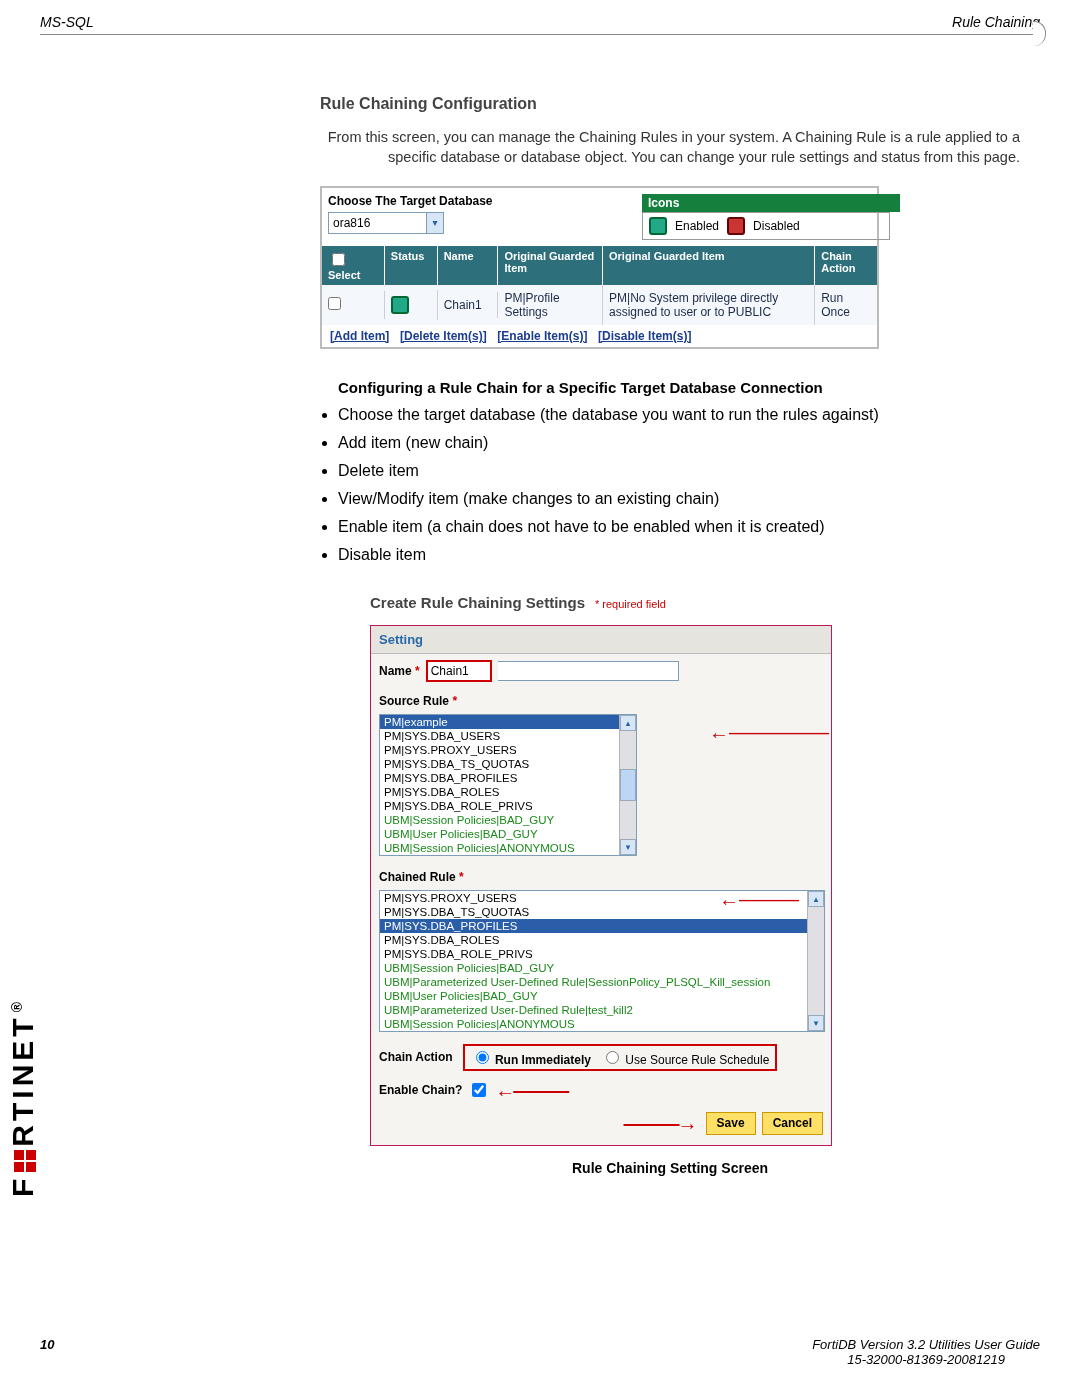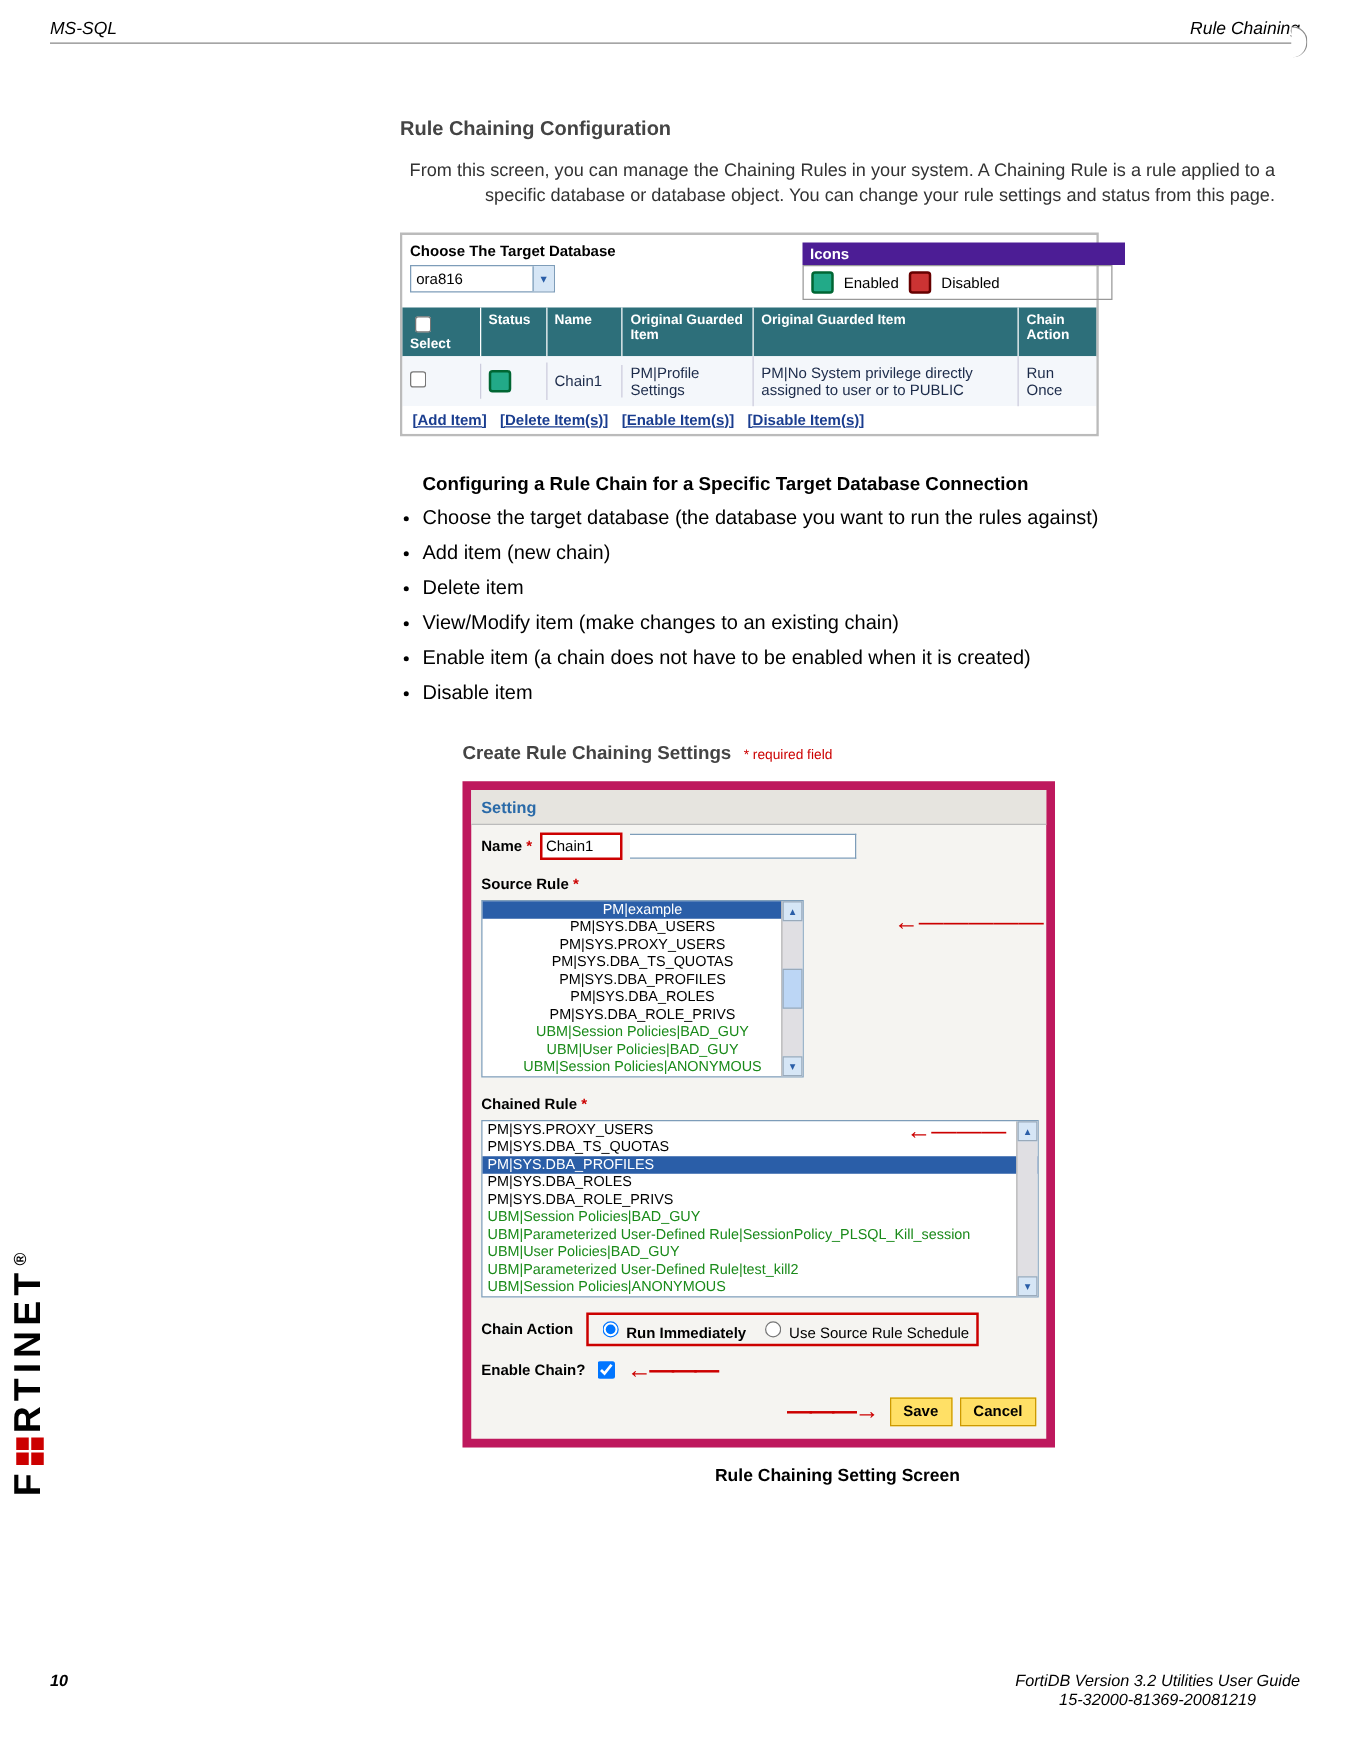"Icons" .icons-hdr { background: #4c1d95 -> #15803d }
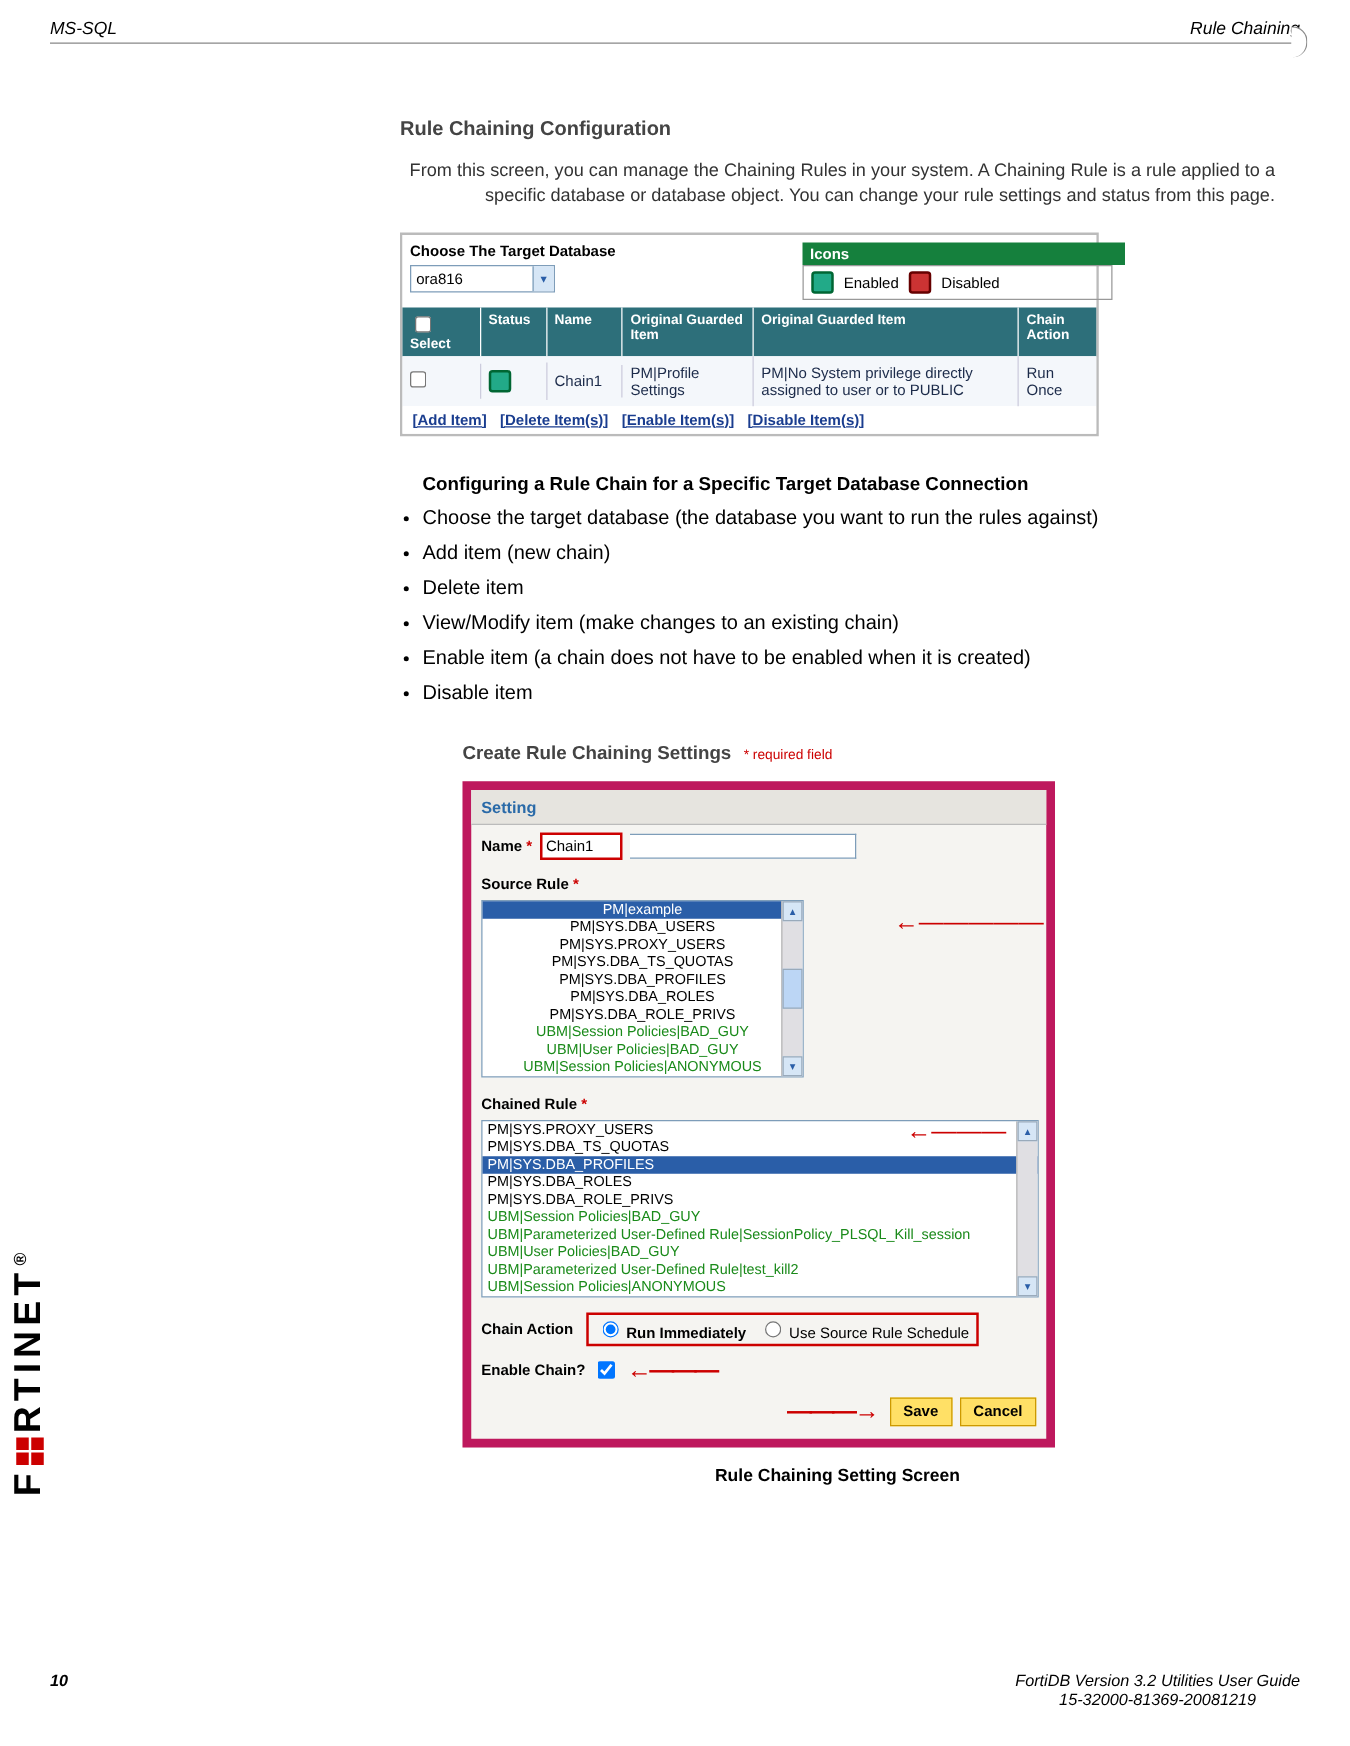"Setting" .settings-panel { border: 7px solid #be185d -> 1px solid #be185d }
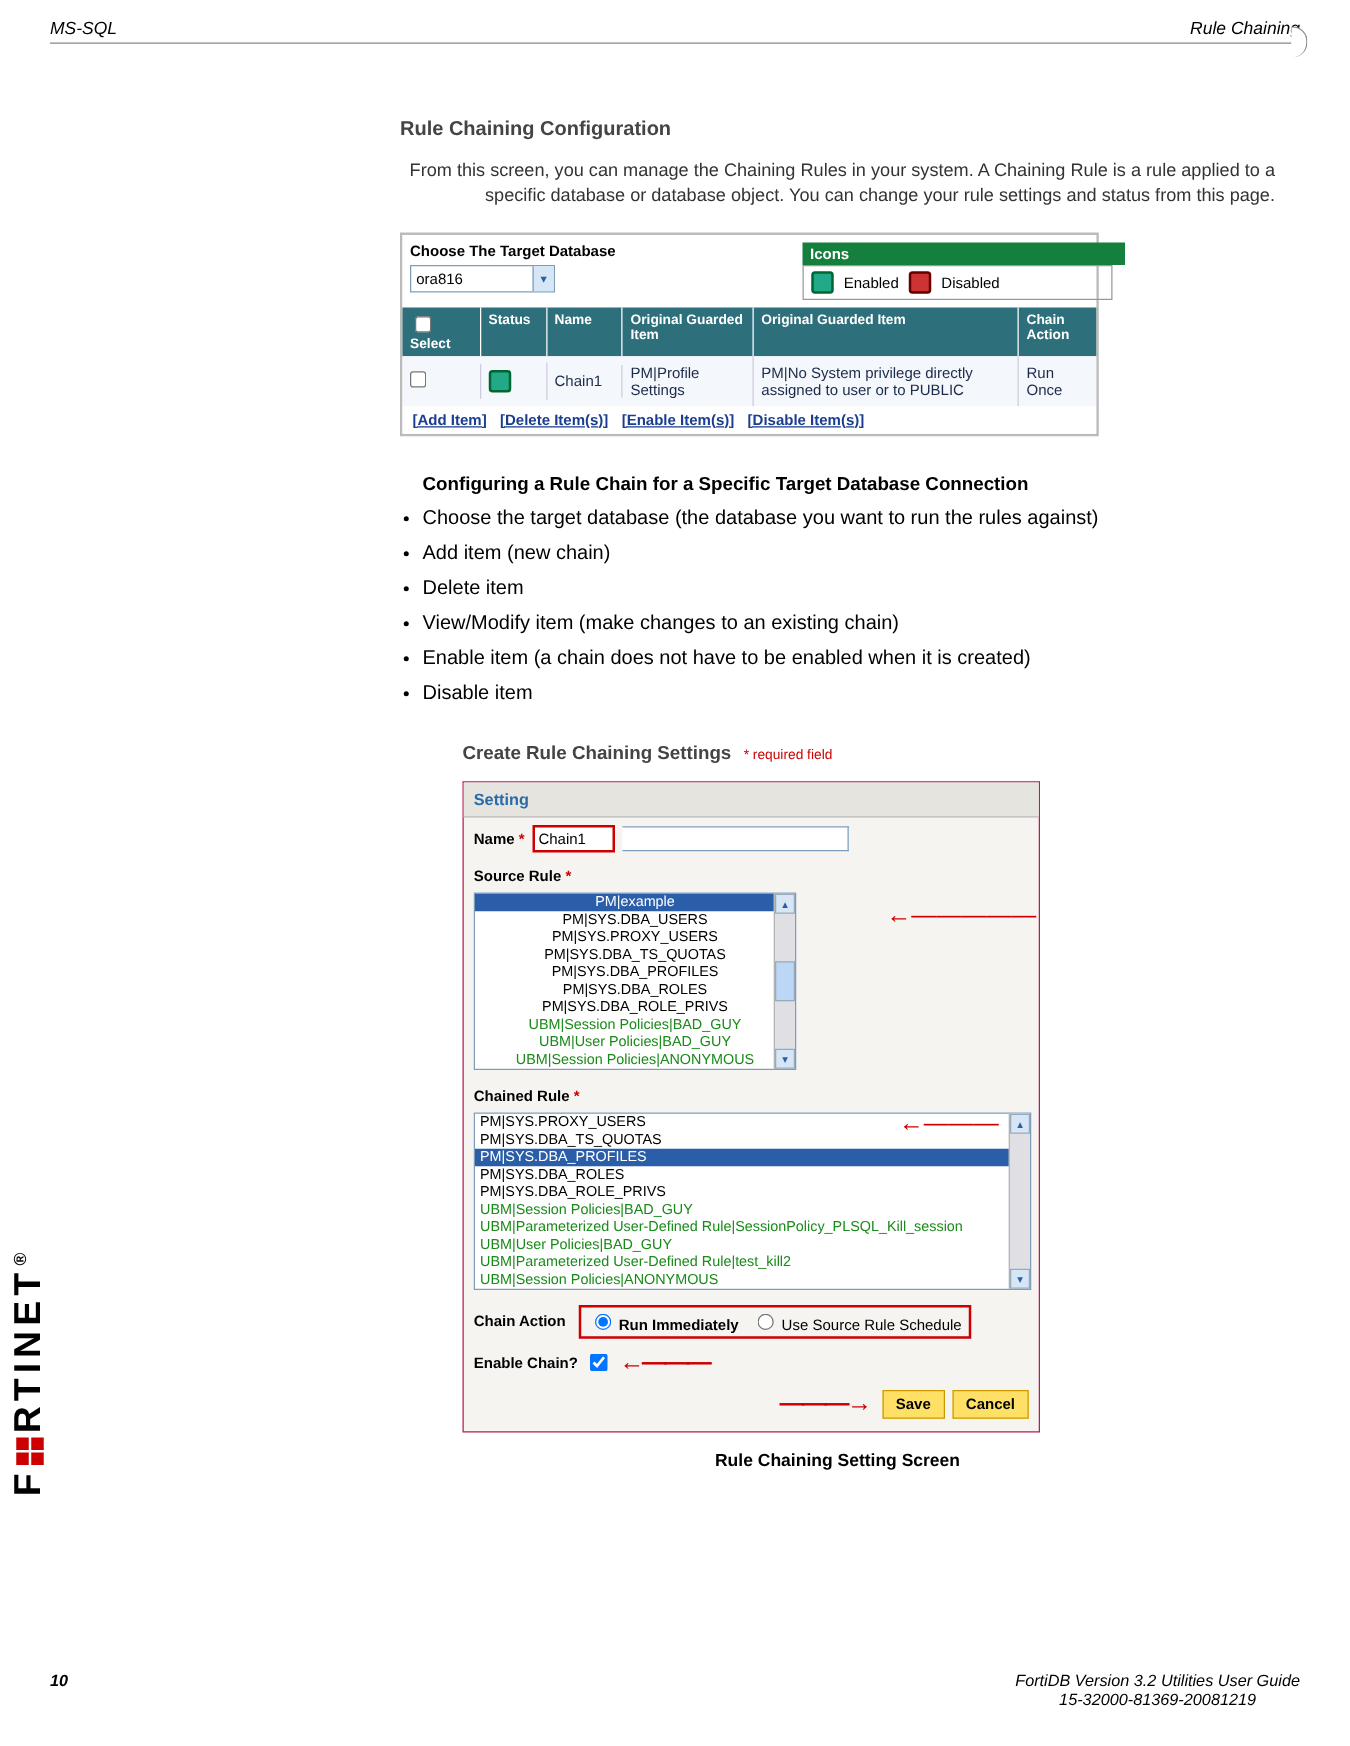"PM|example" .lb1 { text-align: center -> none }
